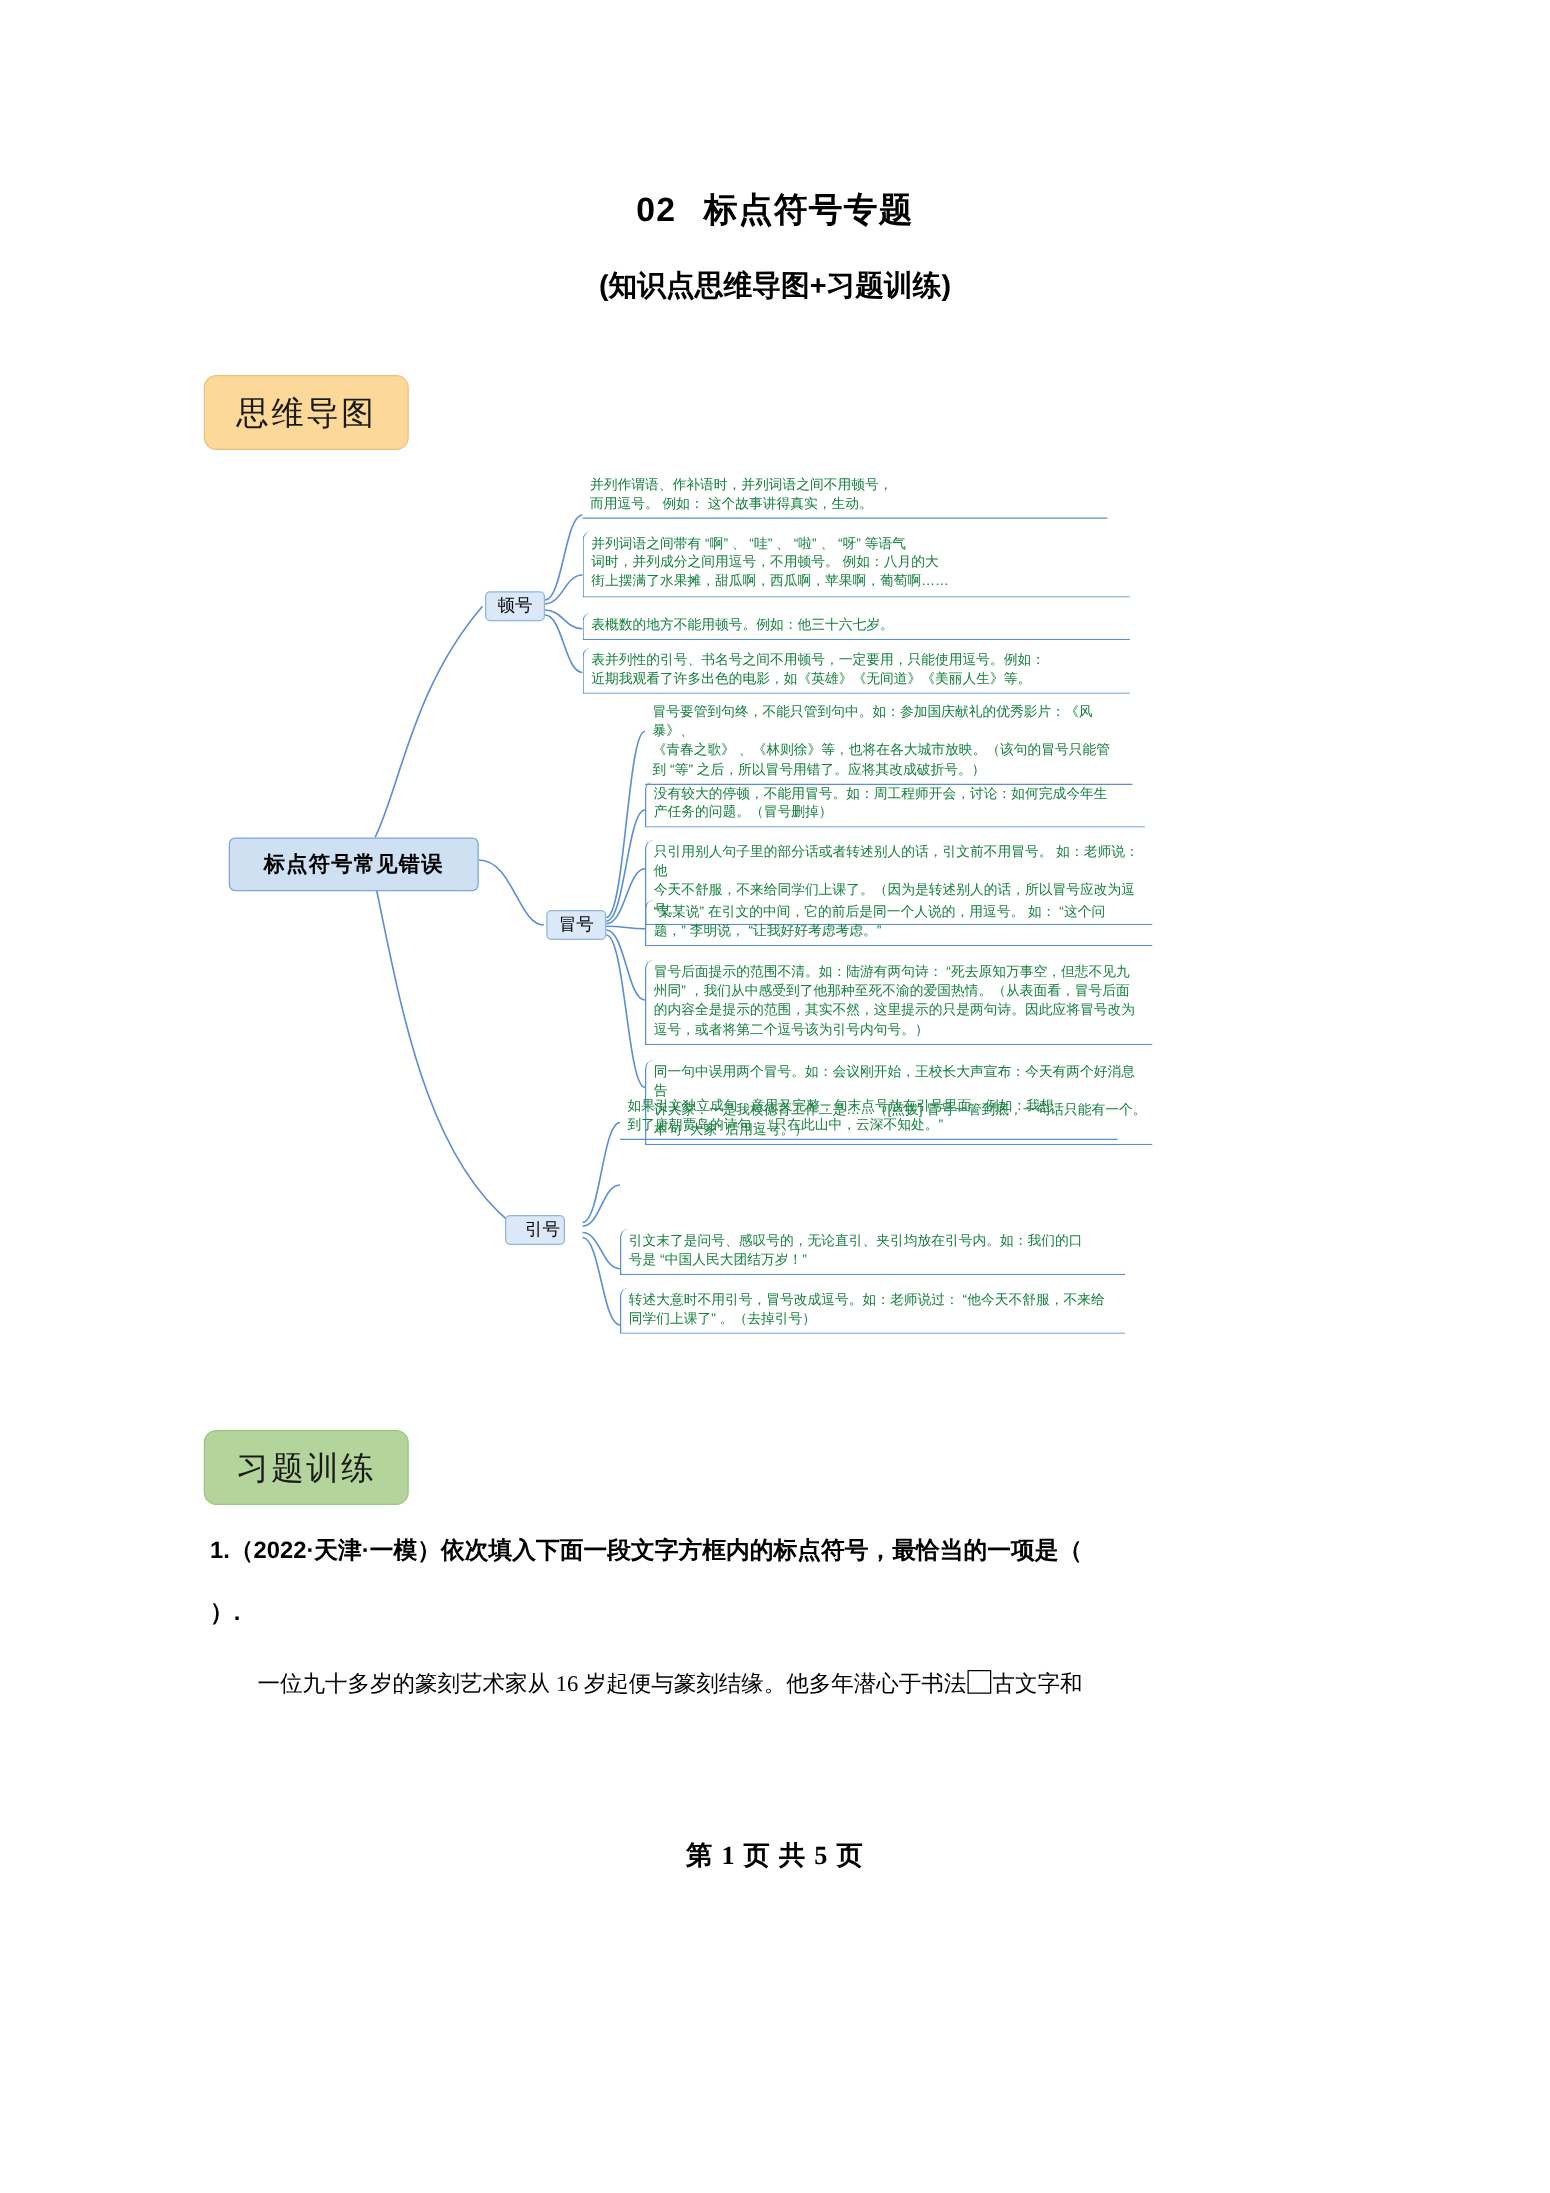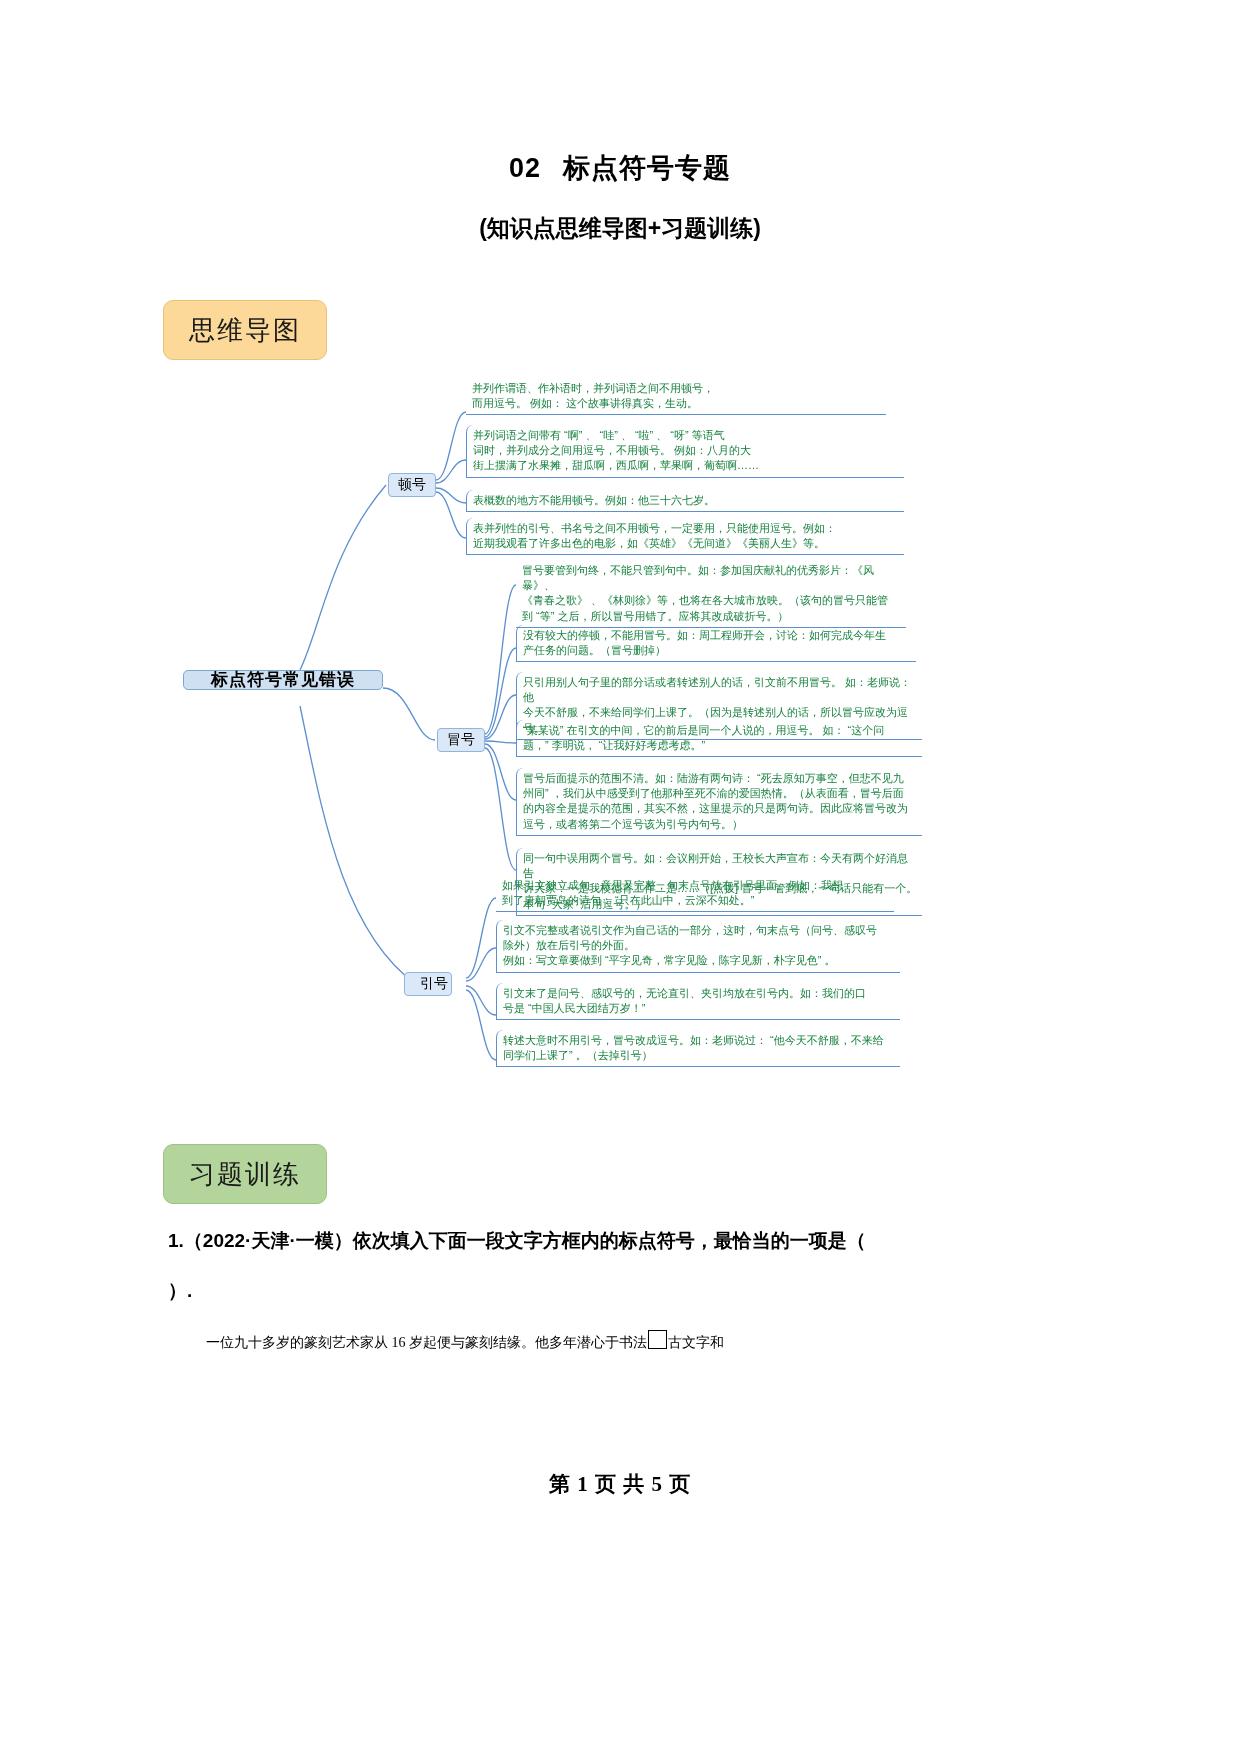"标点符号常见错误" .mm-root { height: 20px -> 43px }
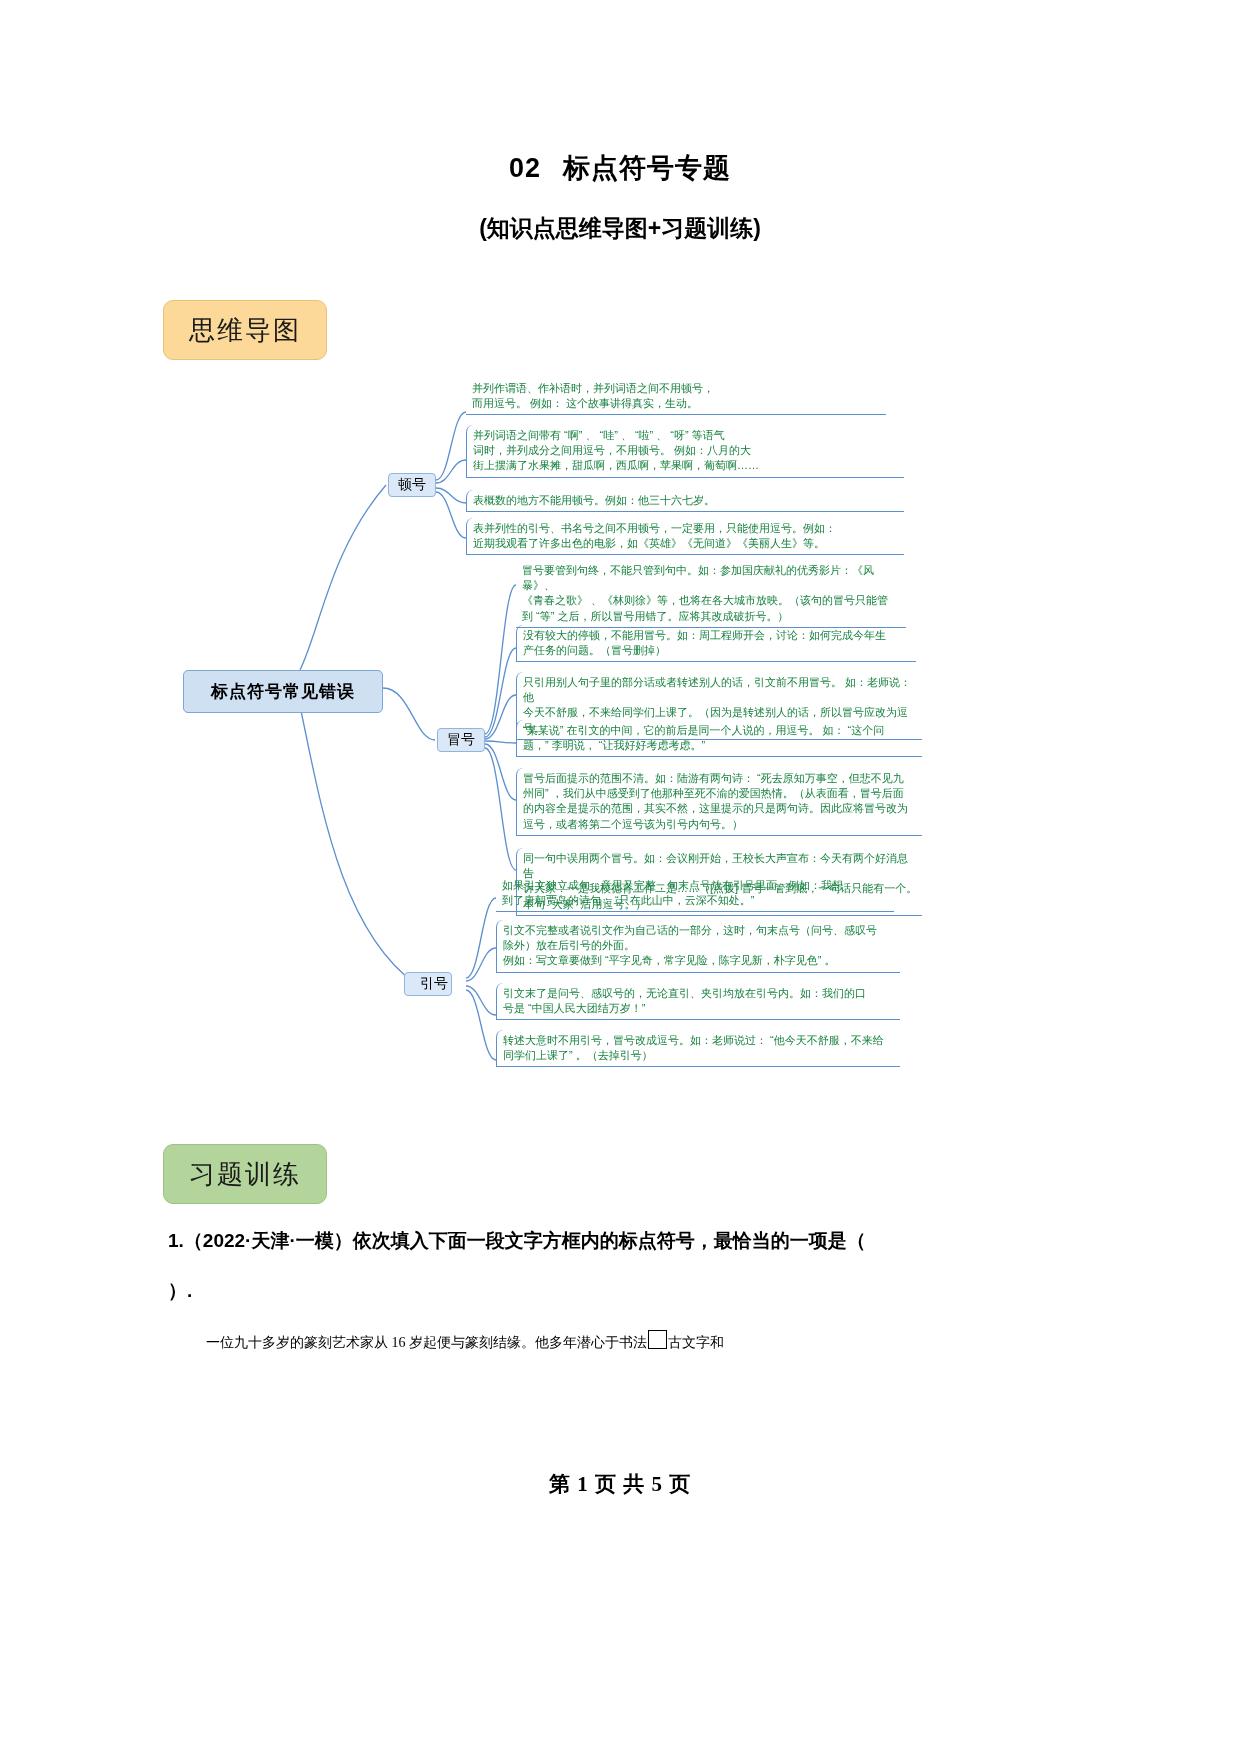"引文不完整或者说引文作为自己话的一部分，这时，句末点号（问号、感叹号" div.mm-node { html: <div>引文不完整或者说引文作为自己话的一部分，这时，句末点号（问号、感叹号 除外）放在后引号的外面。 例如：写文章要做到 “平字见奇，常字见险，陈字见新，朴字见色” 。</div> -> none }
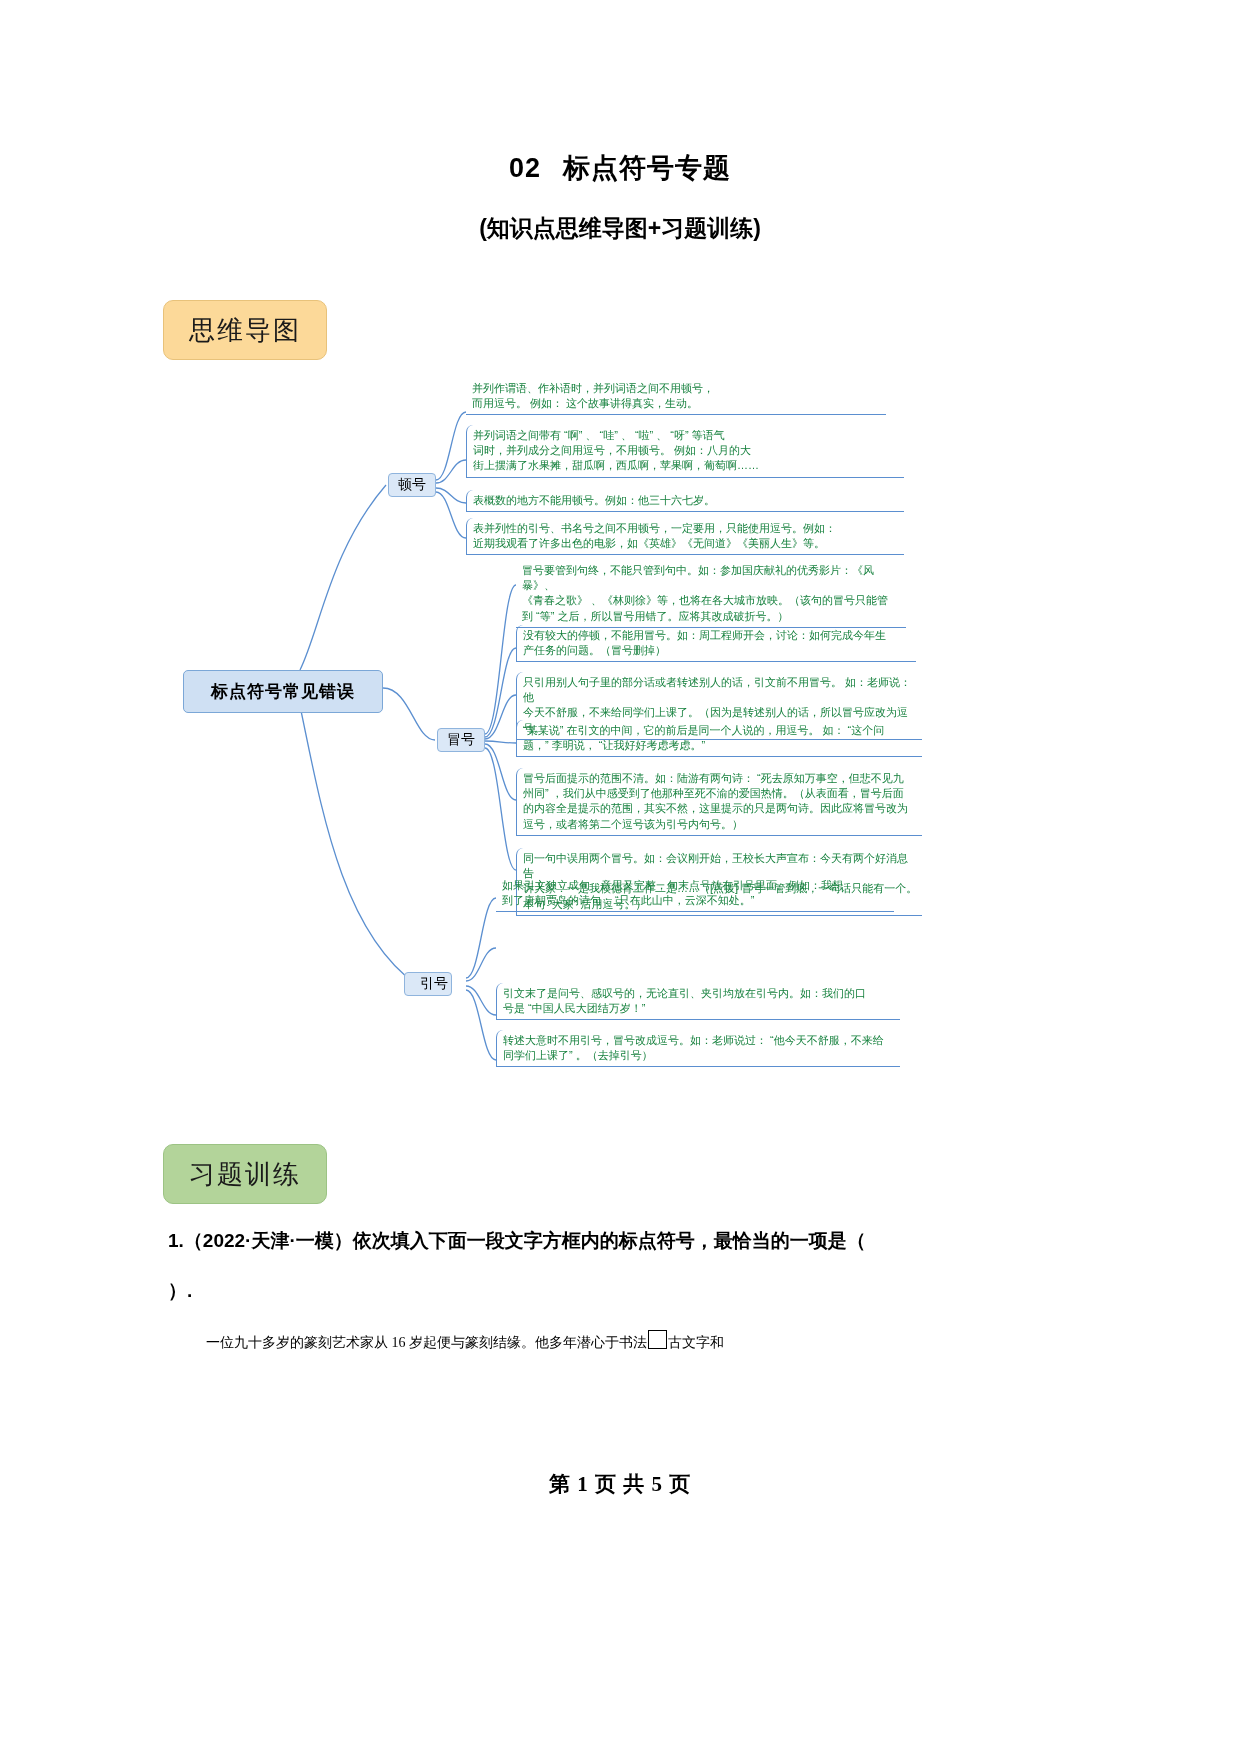"一位九十多岁的篆刻艺术家从 16 岁起便与篆刻结缘。他多年潜心于书法 古文字和" .q-body { font-size: 14px -> 18px }
